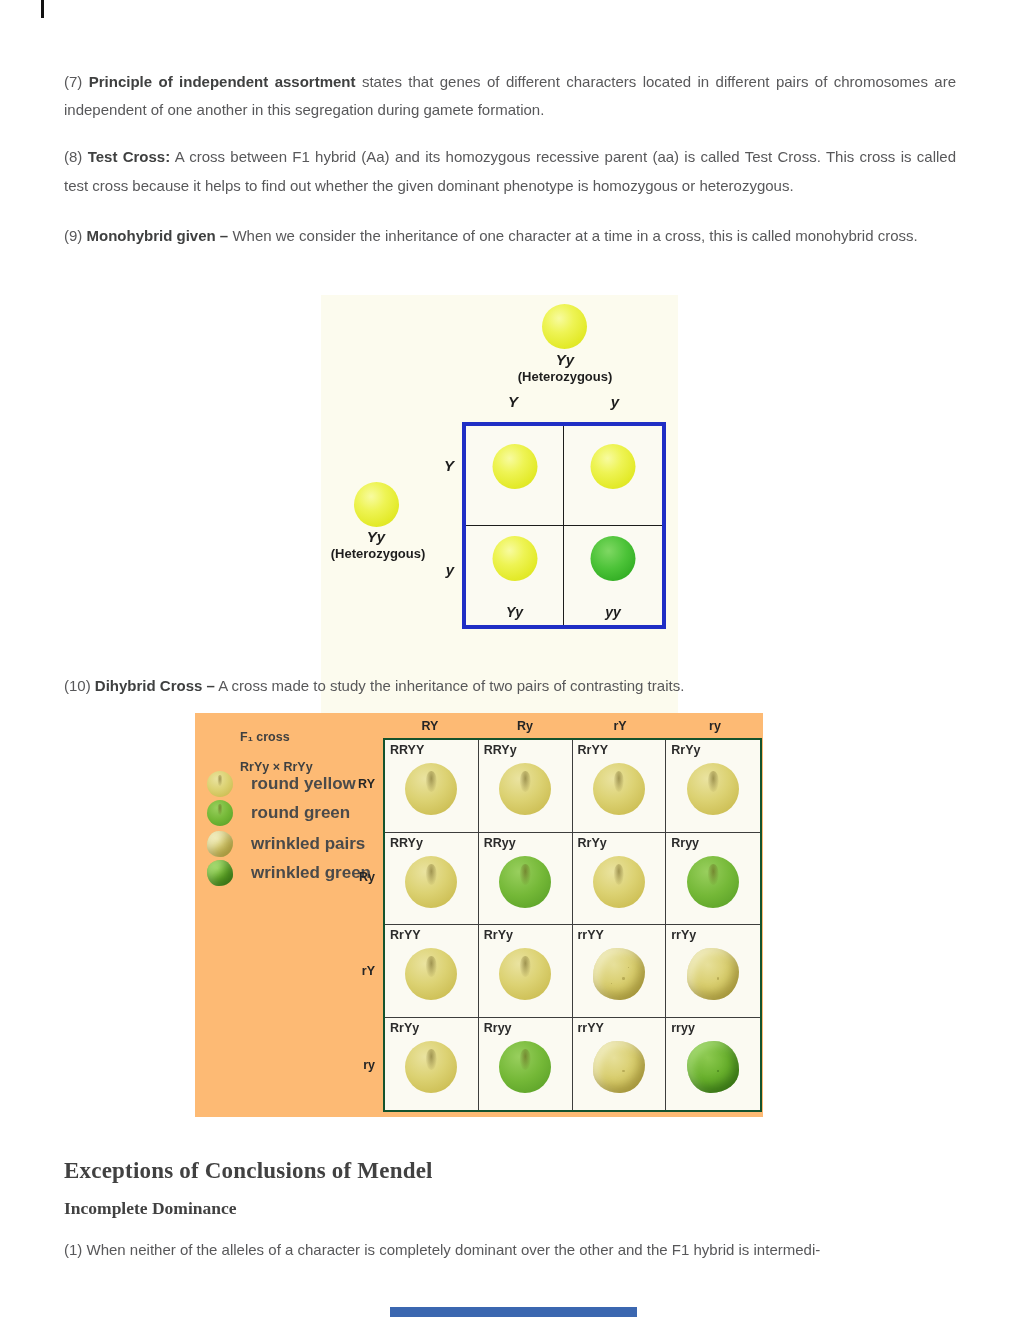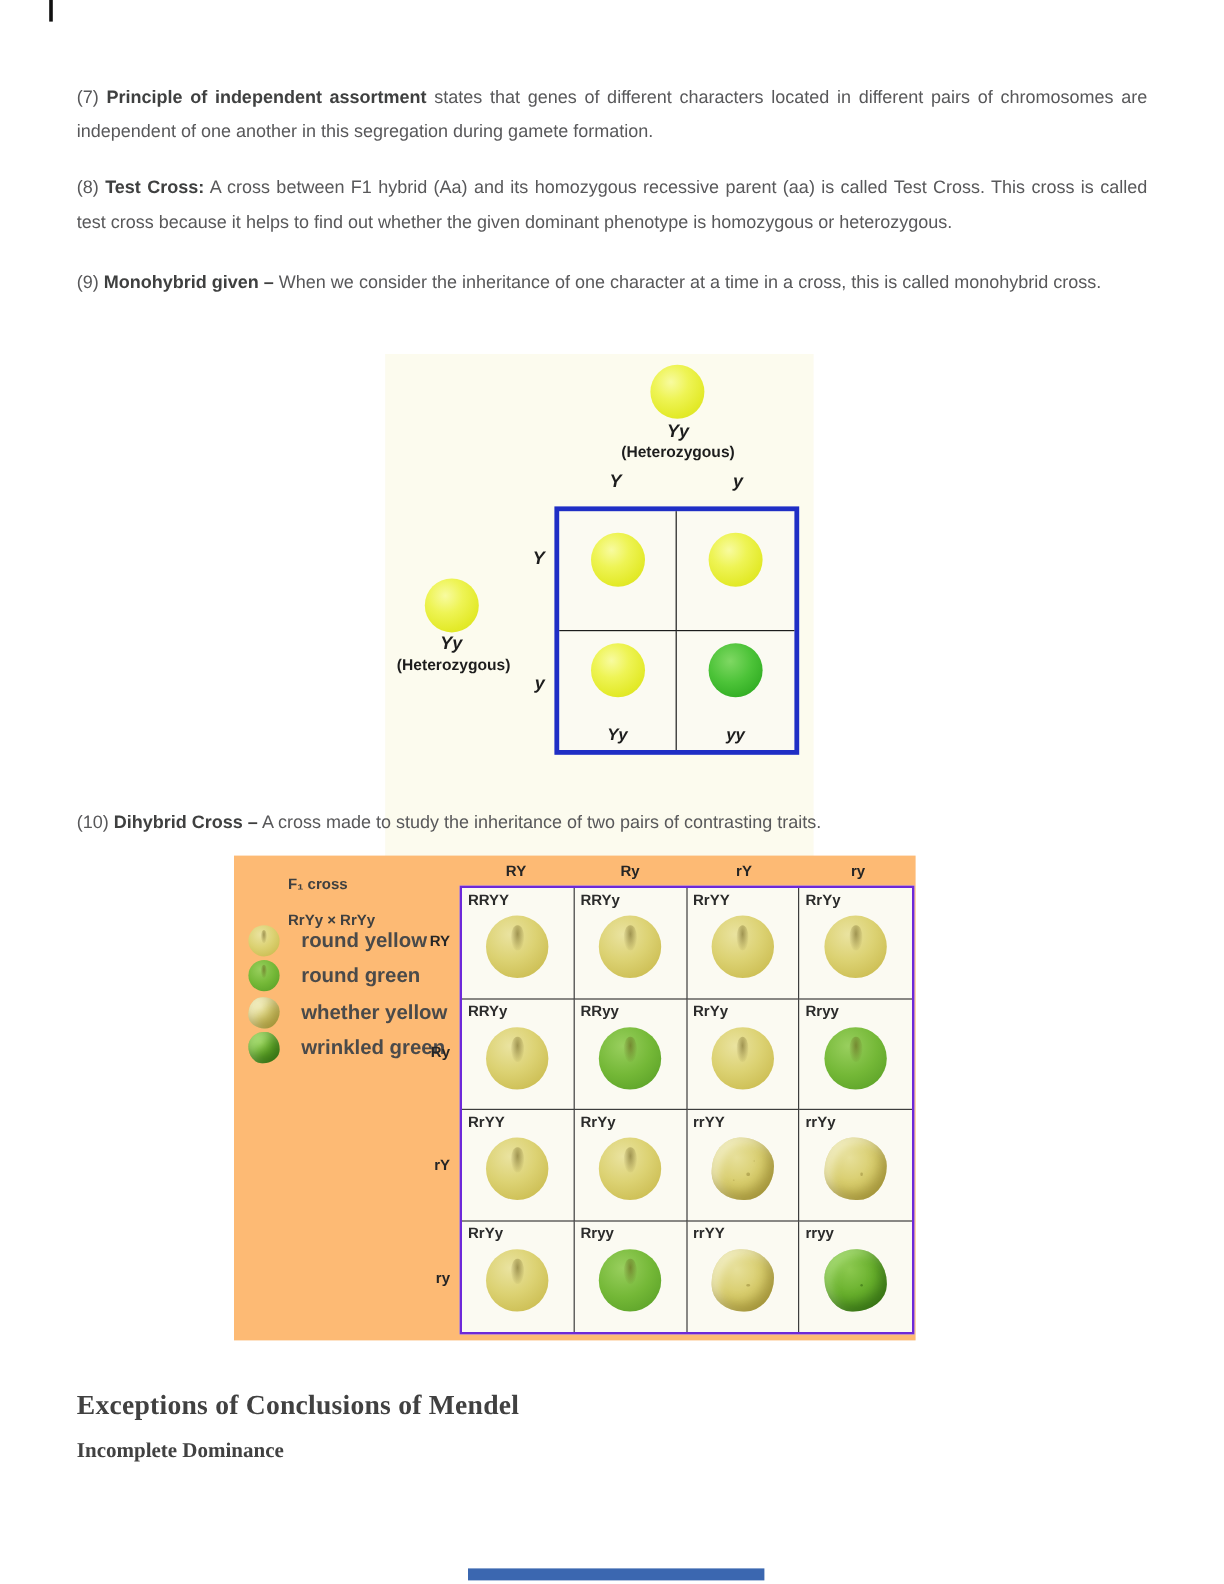"RRYY" .d-grid { border: 2px solid #6d28d9 -> 2px solid #14532d }
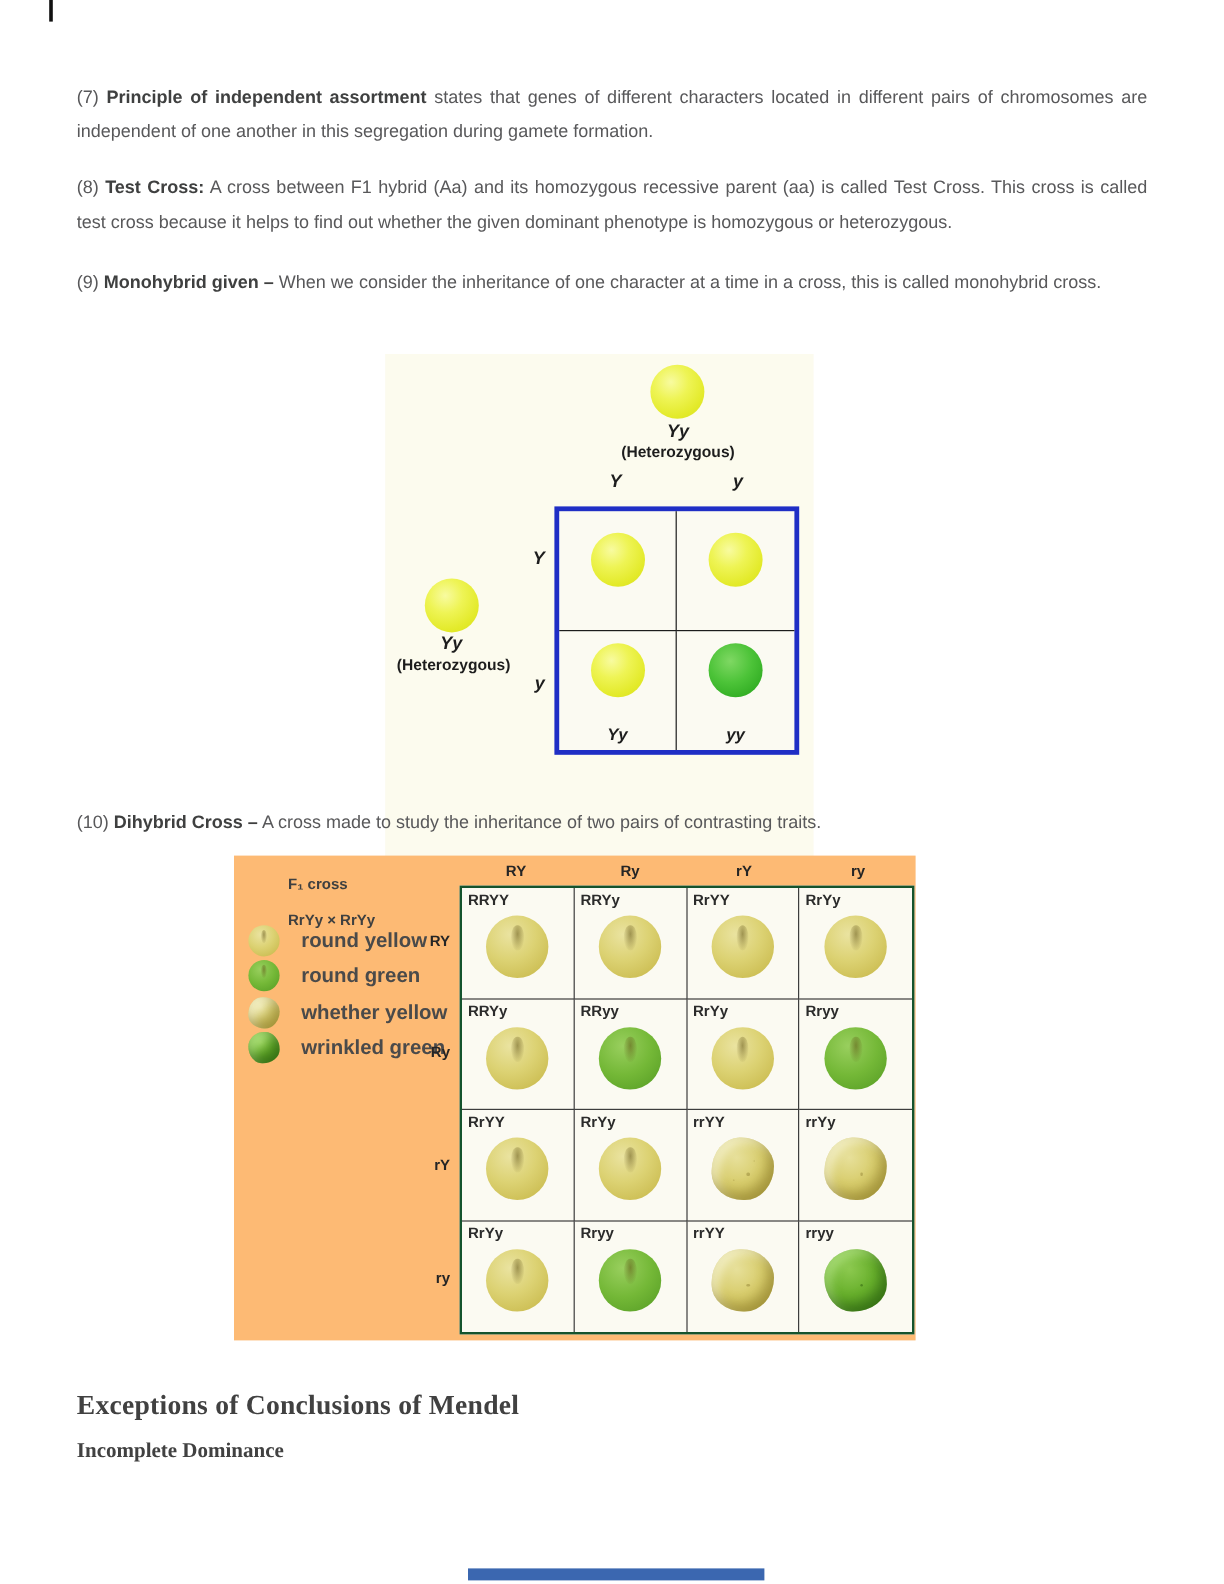"whether yellow" div.d-legend-label { text: whether yellow -> wrinkled pairs }
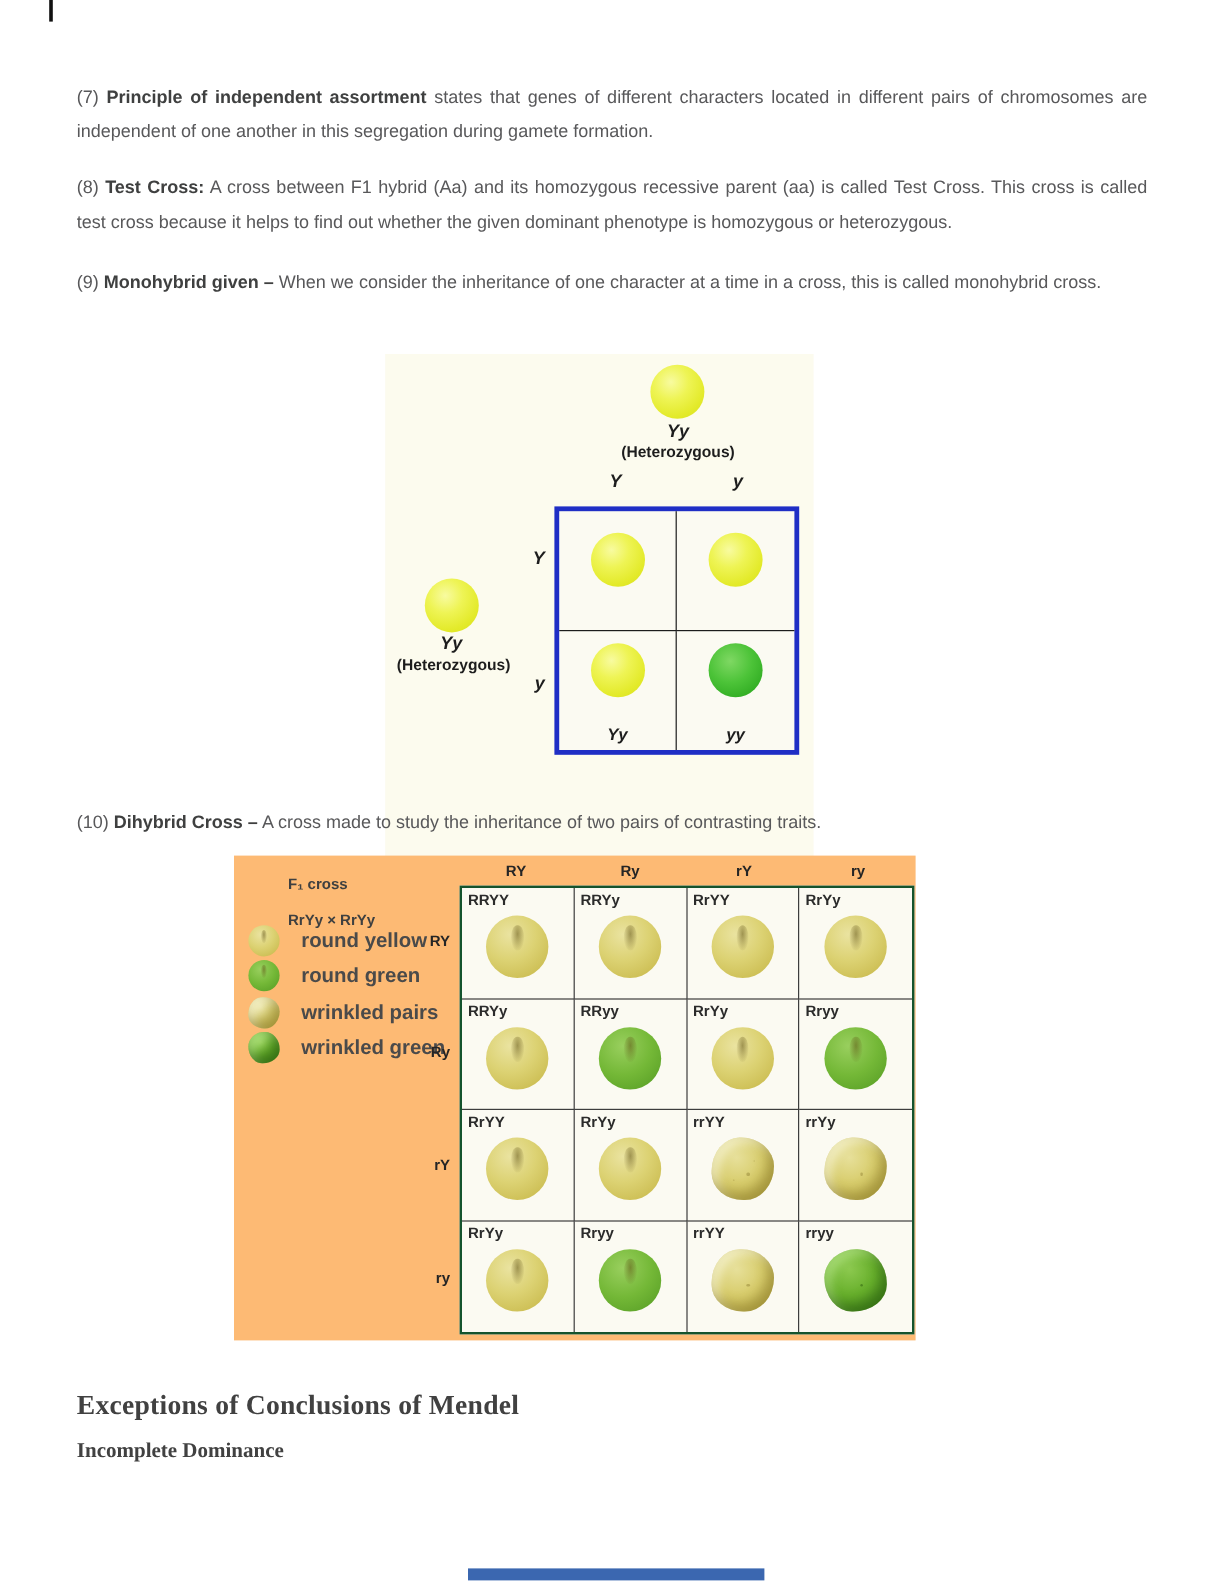"(1) When neither of the" p.para { html: none -> <p> <span>(1)</span> <span>When neither of the alleles of a character is completely dominant over the other and the F1 hybrid is intermedi-</span> </p> }
